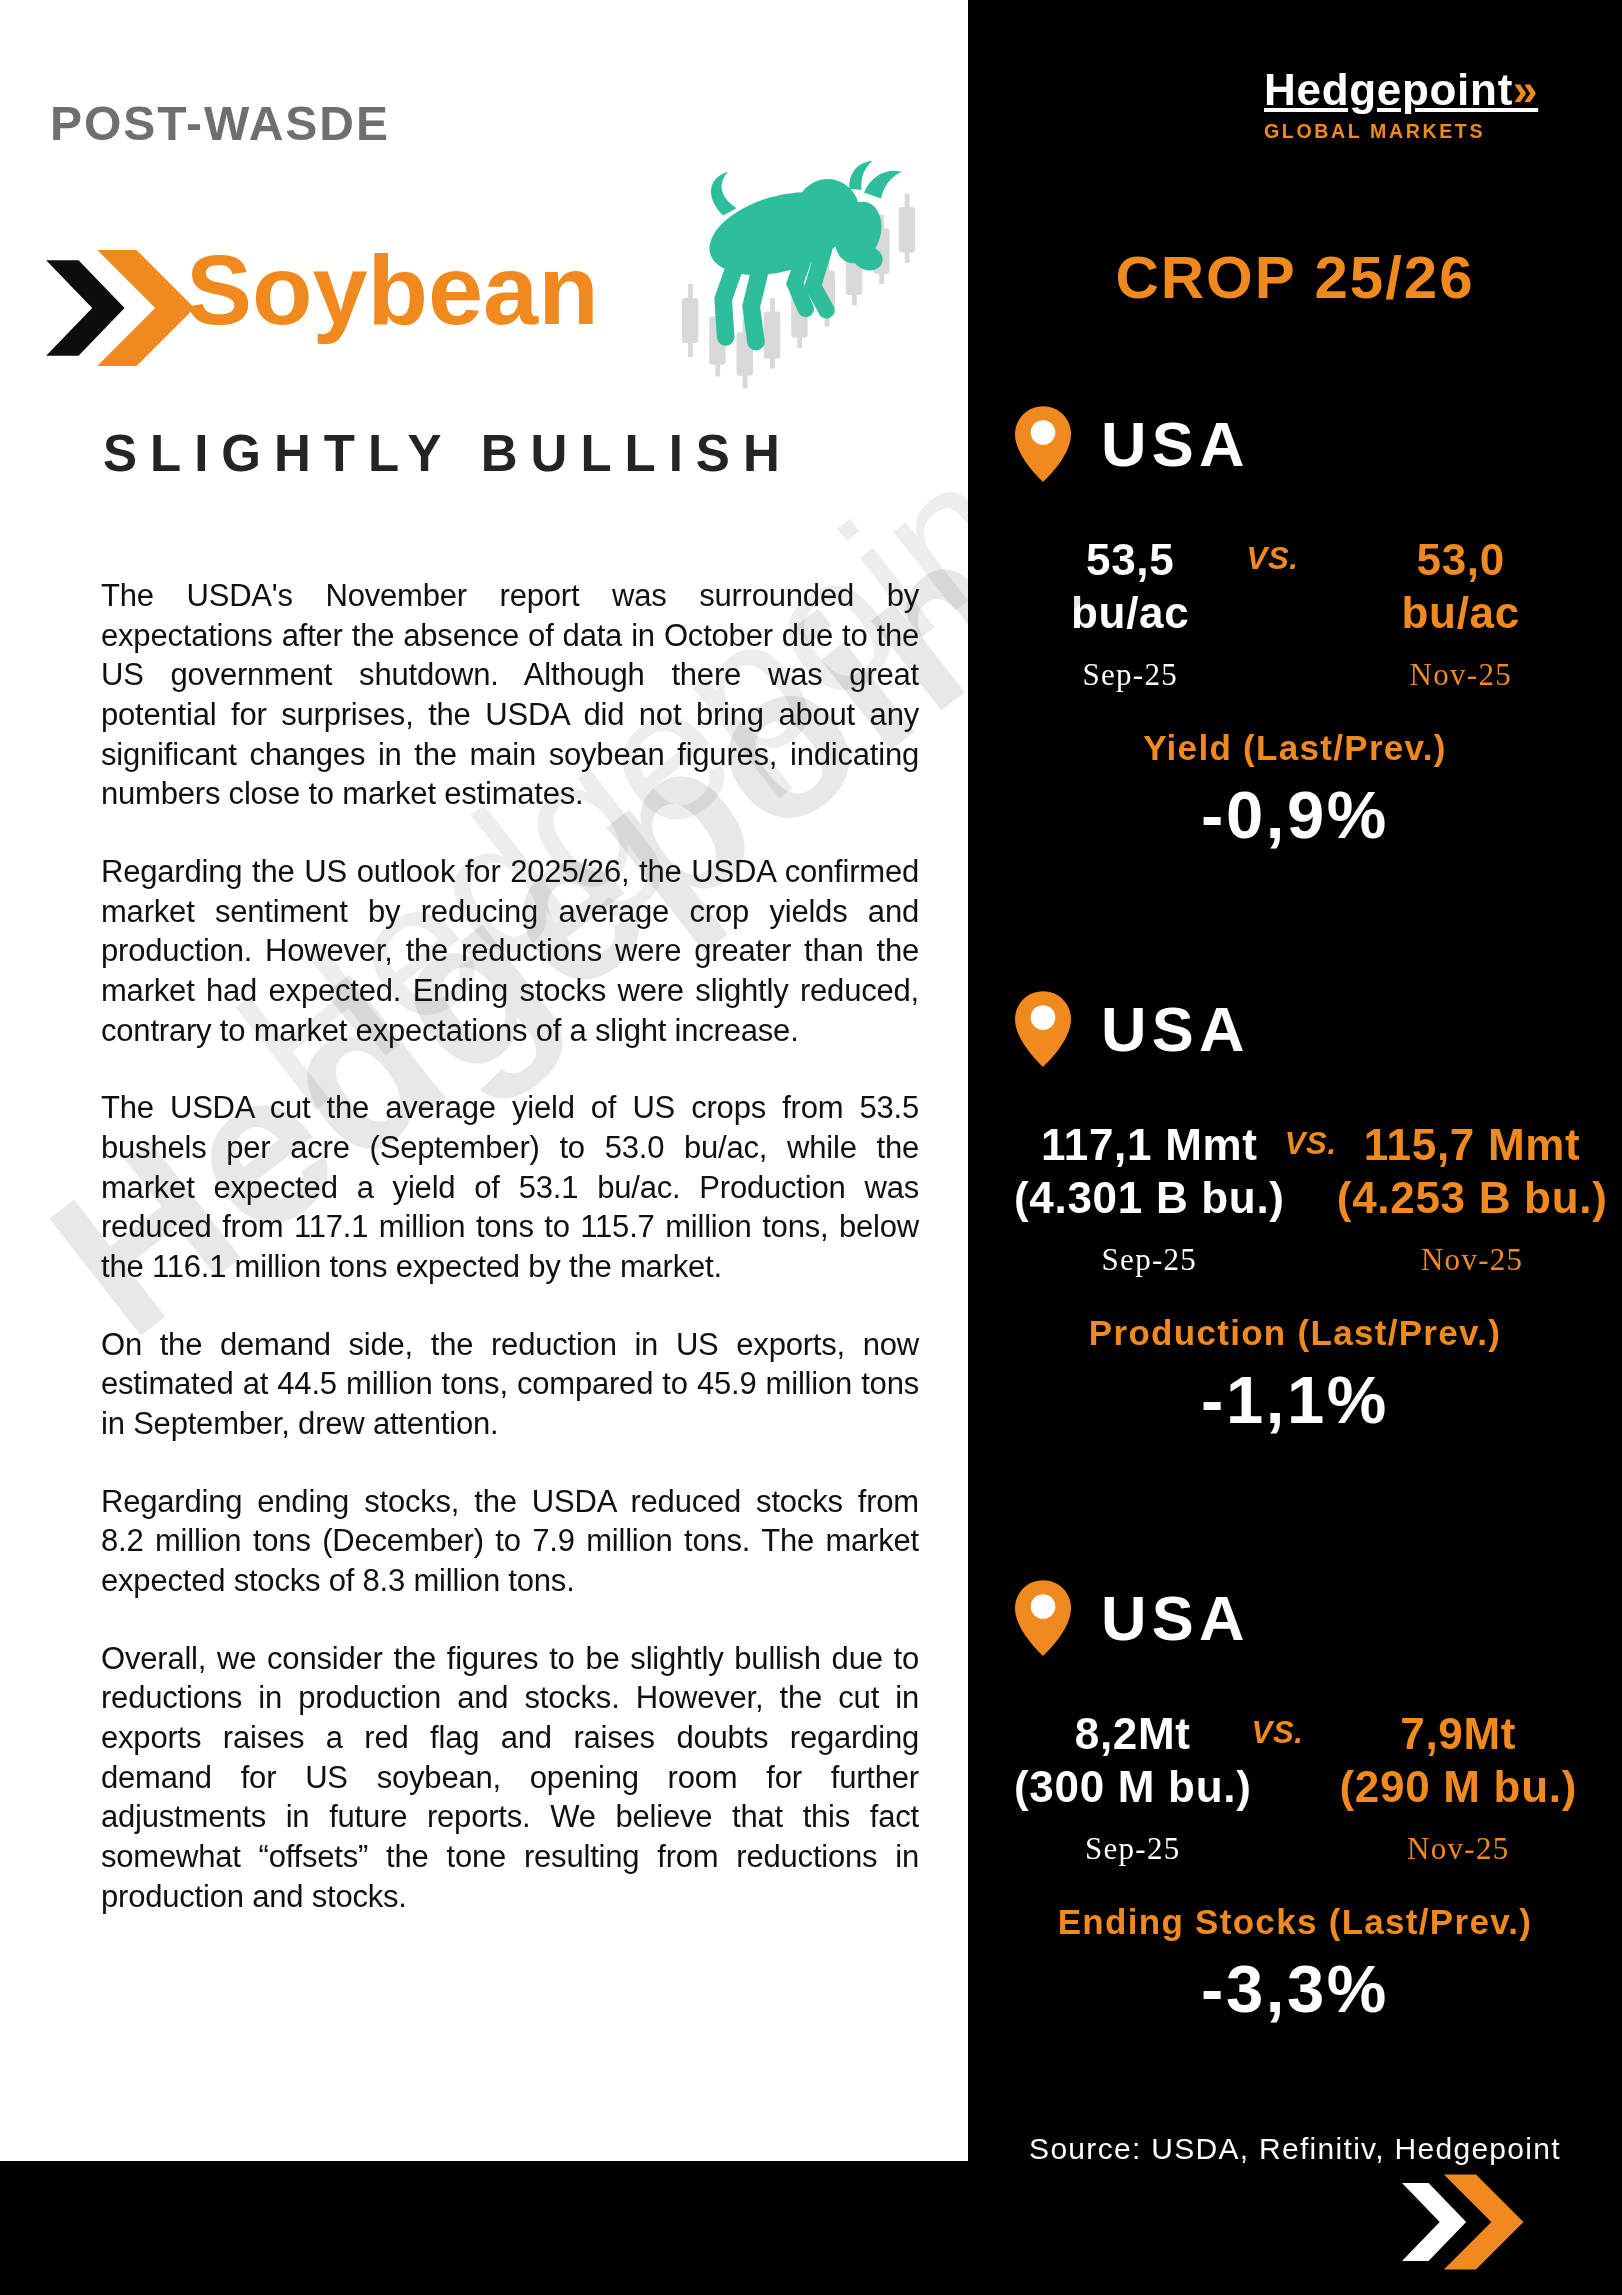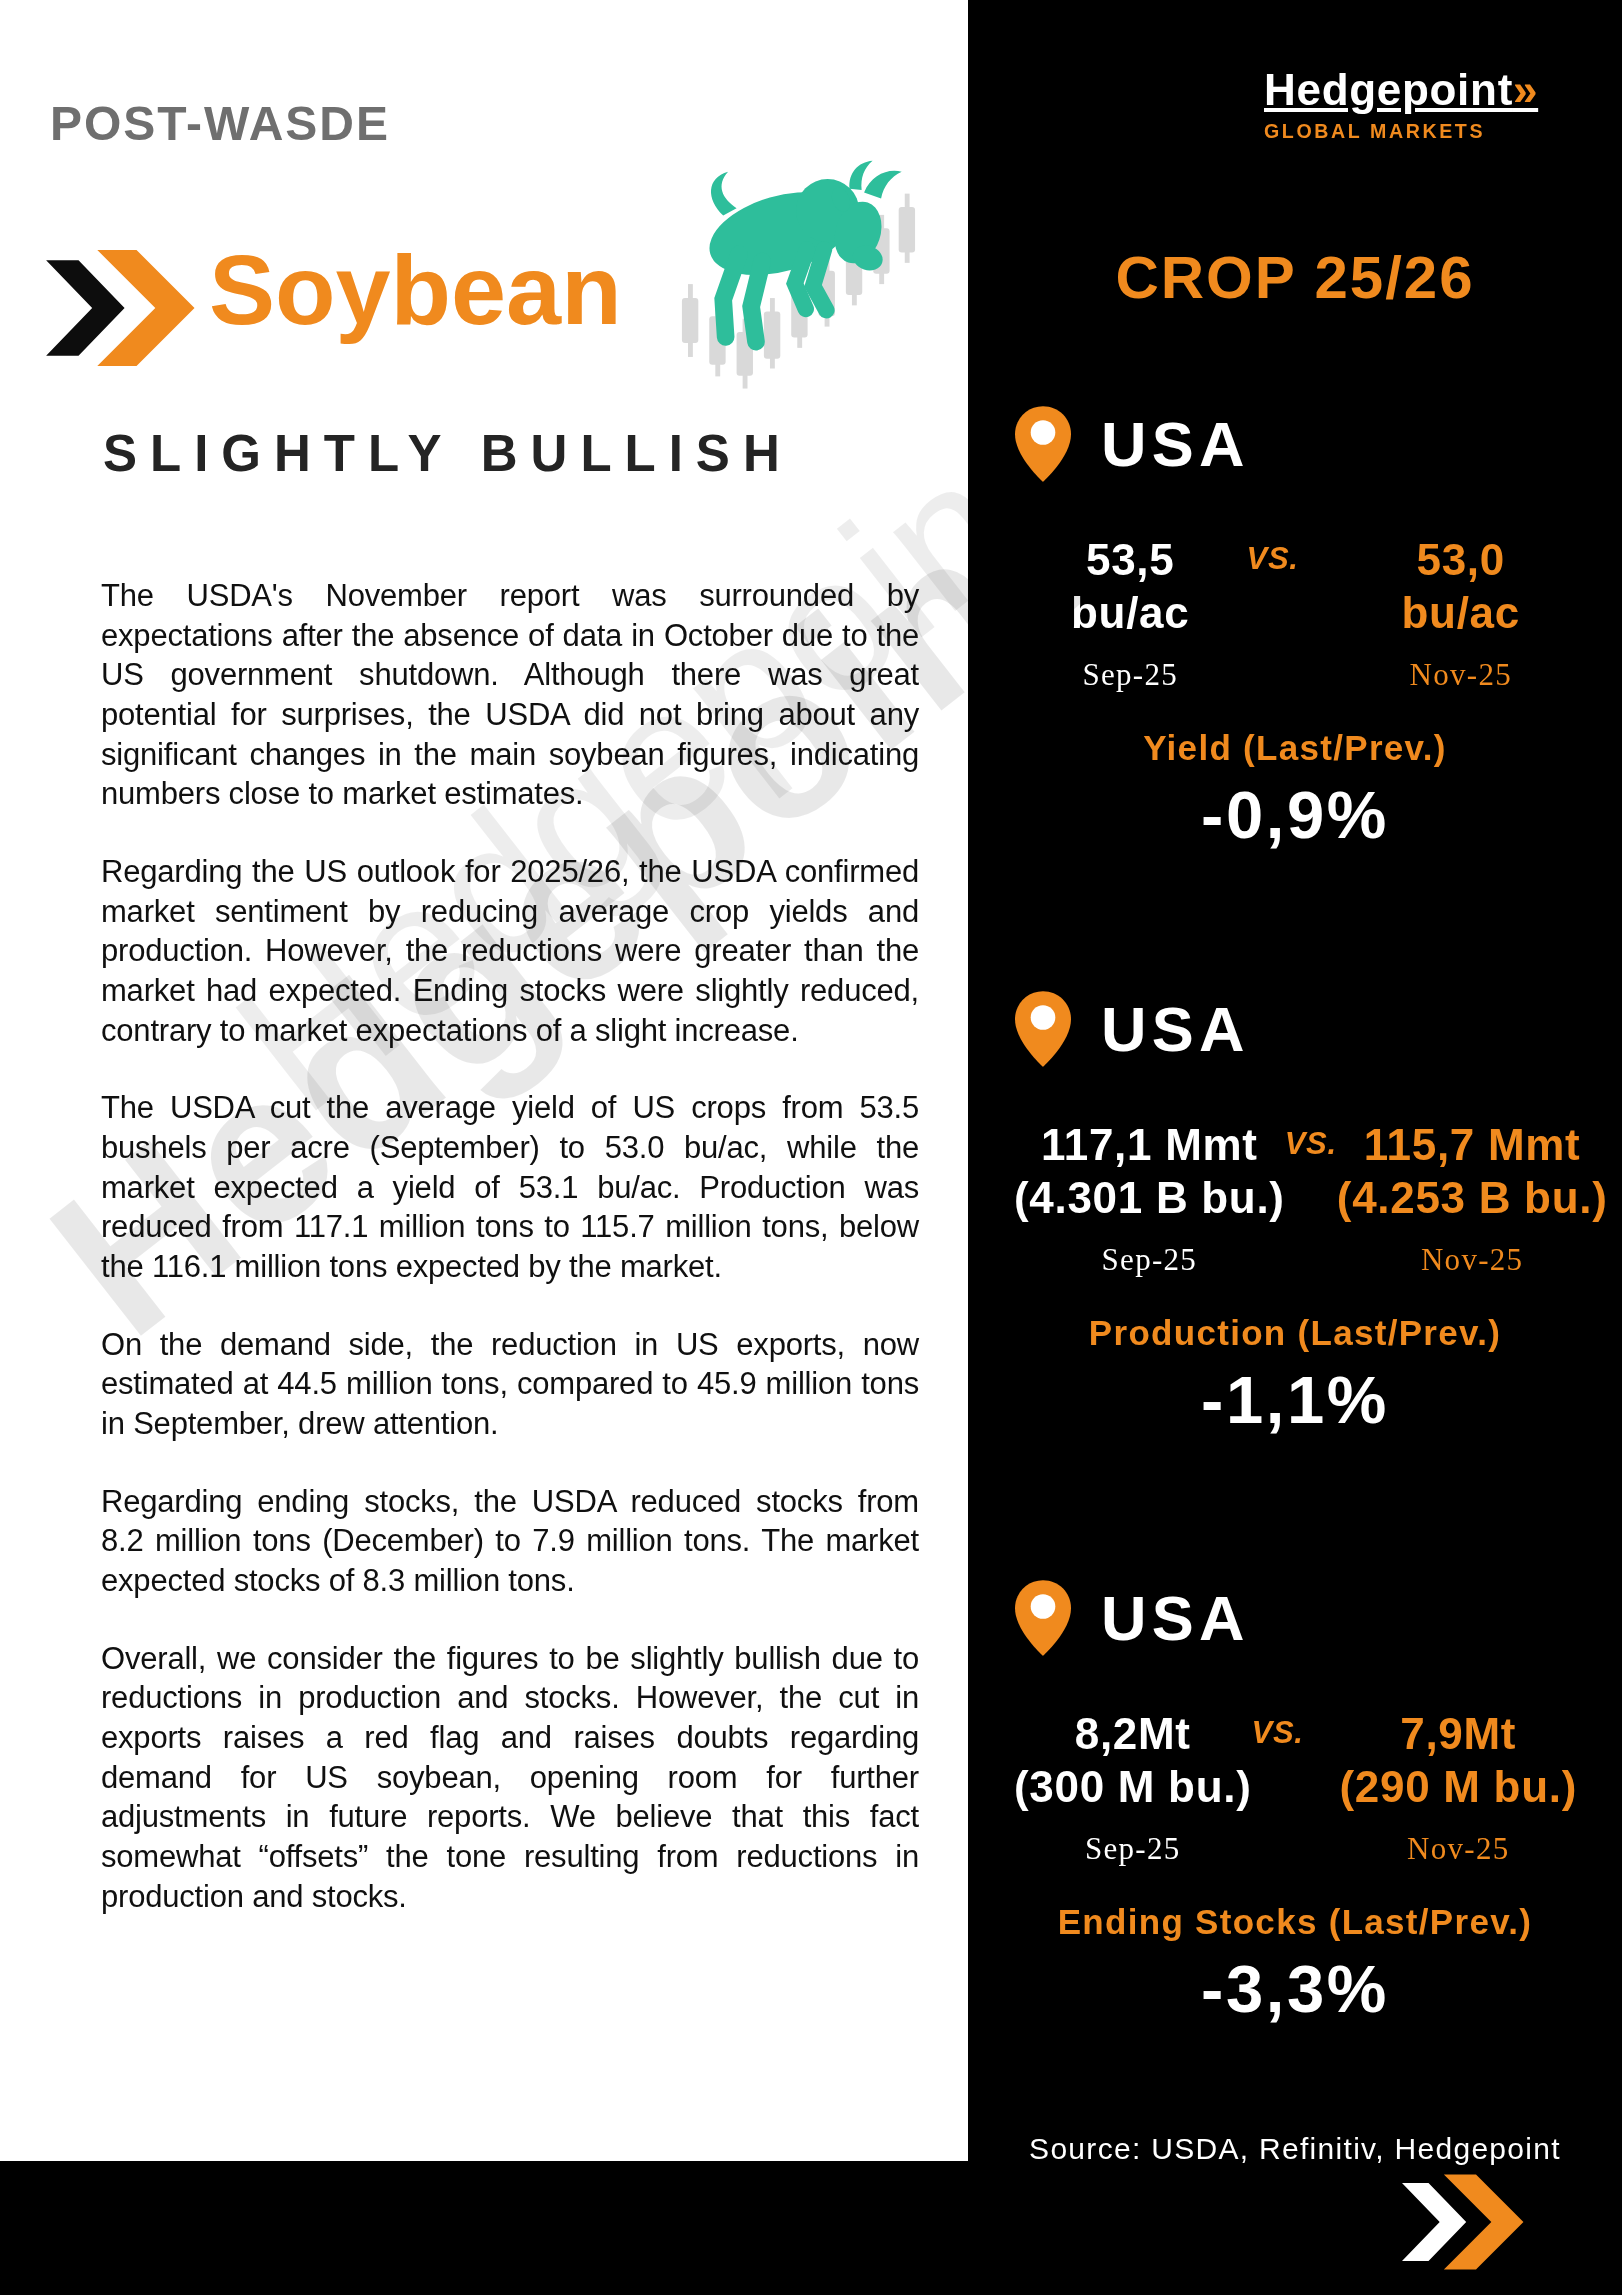"Soybean" .product-title { left: 209px -> 186px }
